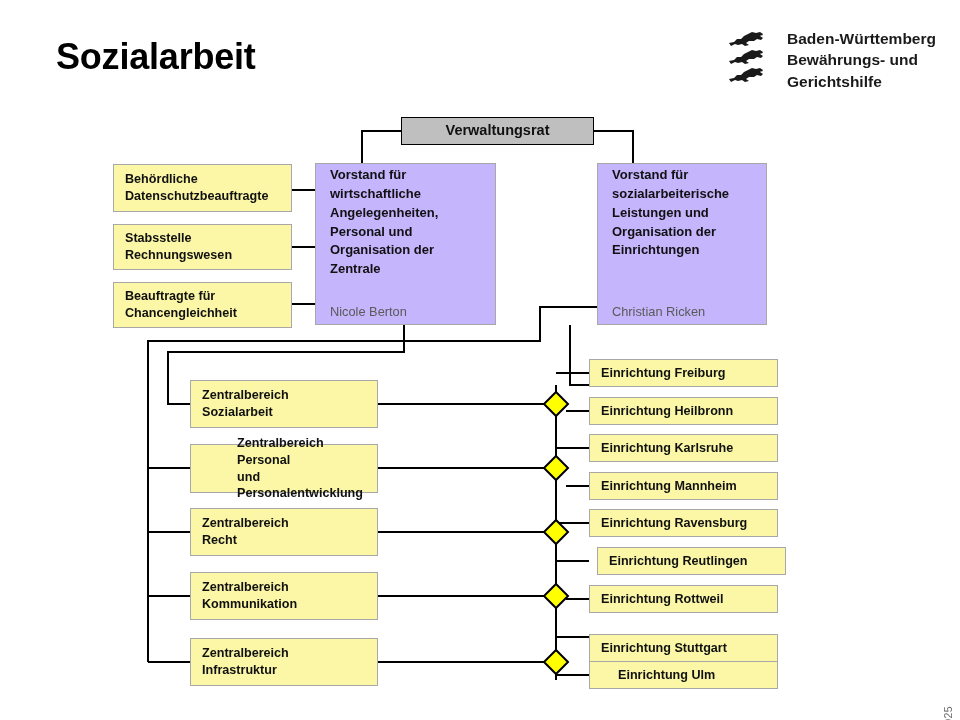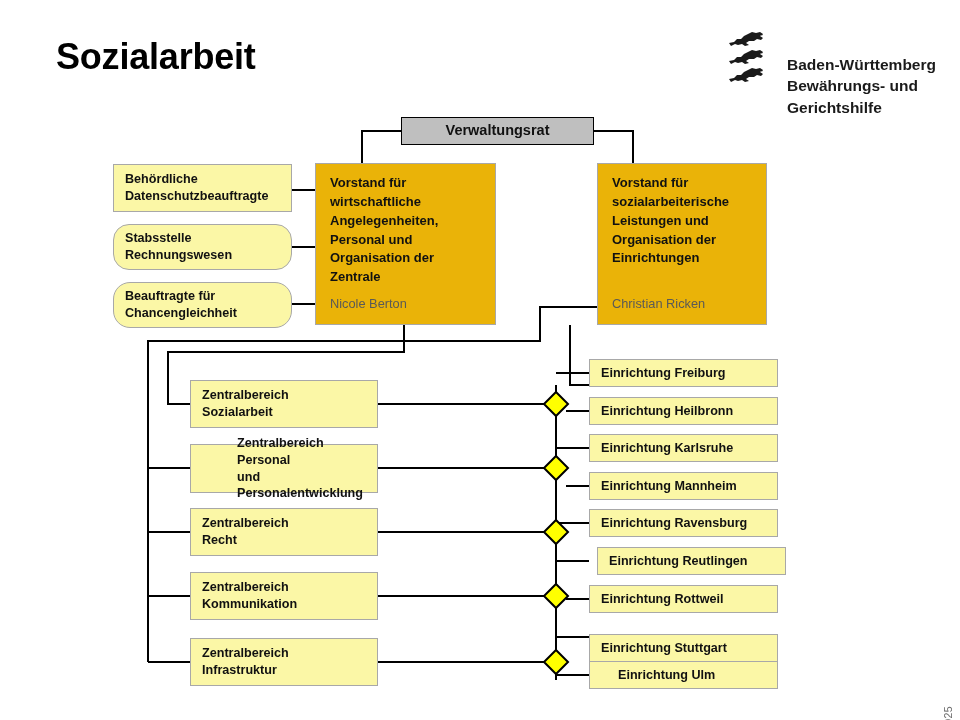"Baden-Württemberg" .logo-text { margin-top: 26px -> none }
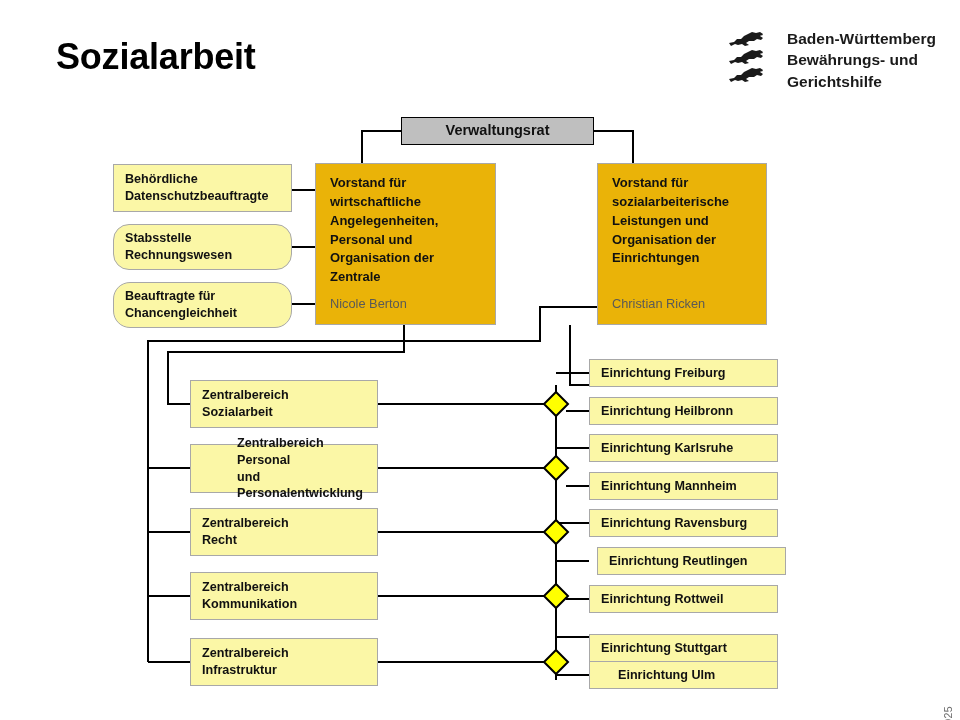"Vorstand für" .n-bright { background: #eab308 -> #c4b5fd; padding: 10px 14px -> 2px 14px }
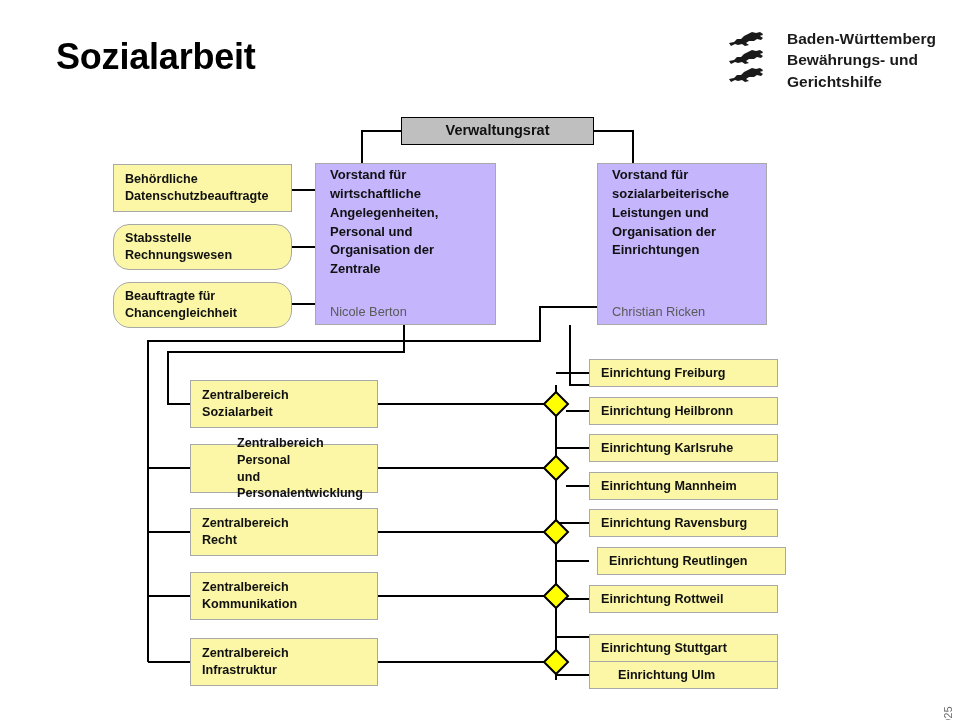"Stabsstelle" div.node { border-radius: 16px -> none }
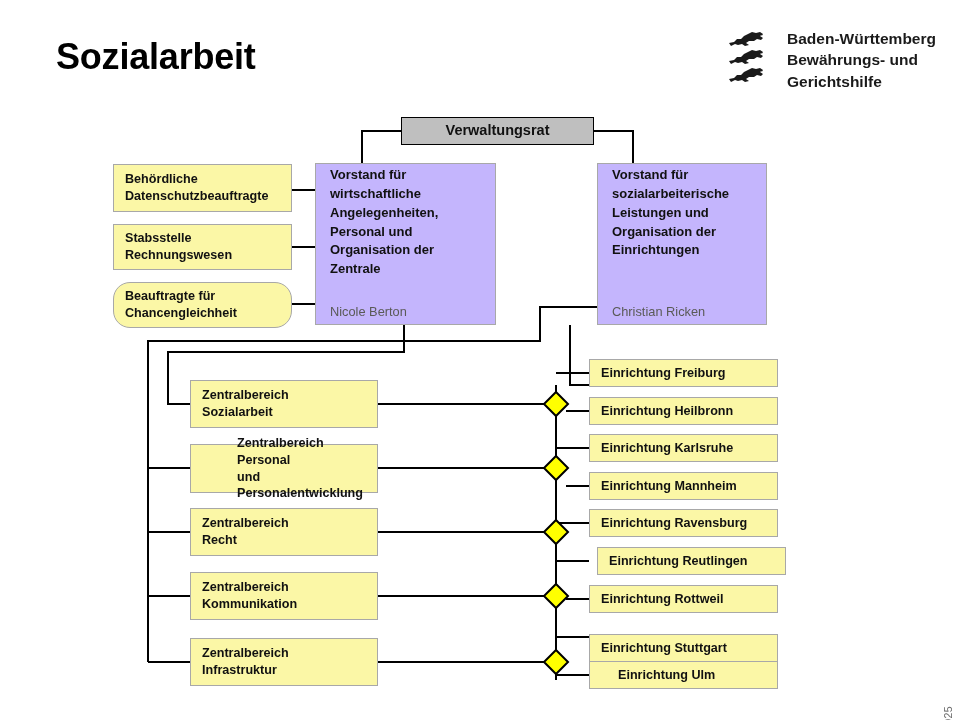"Beauftragte für" div.node { border-radius: 17px -> none }
